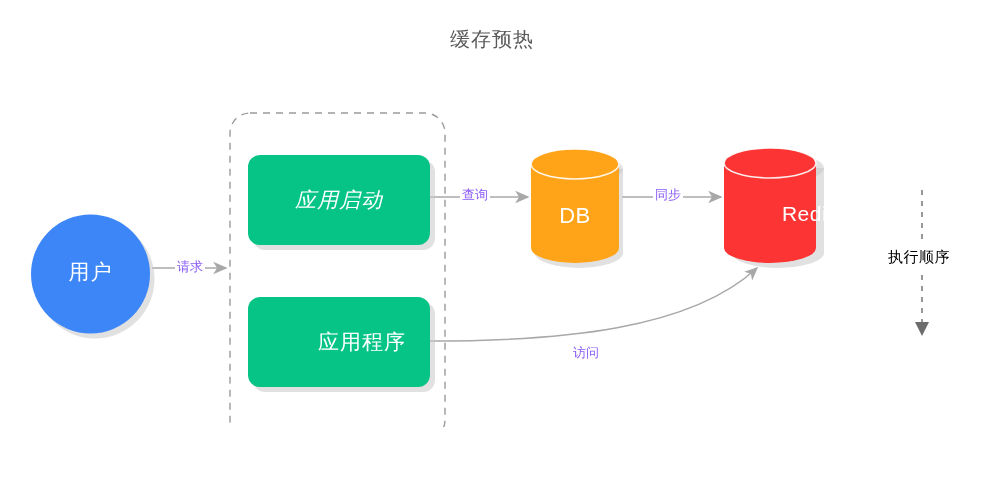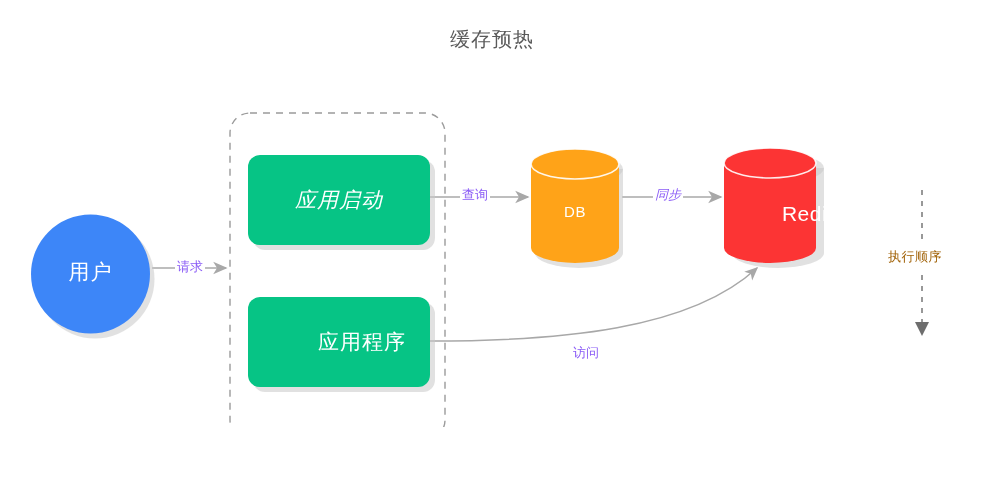"同步" .edge-sync { font-style: italic -> none }
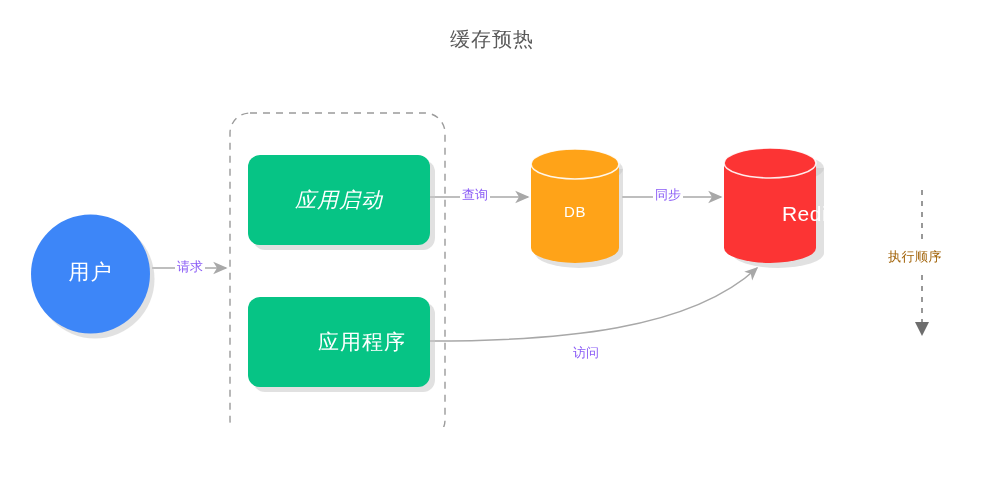"DB" .label-db { font-size: 15px -> 22px }
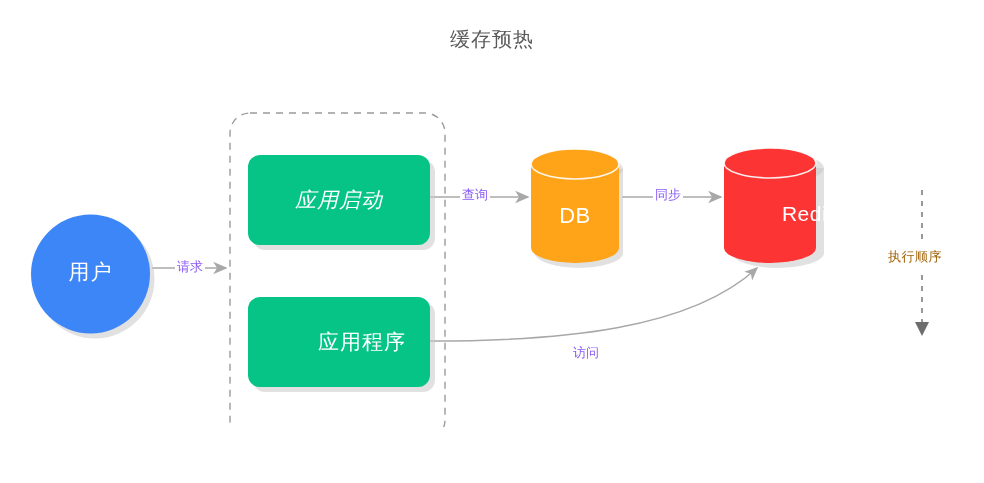"执行顺序" .edge-order { color: #a16207 -> #000000; font-size: 13px -> 15px }
